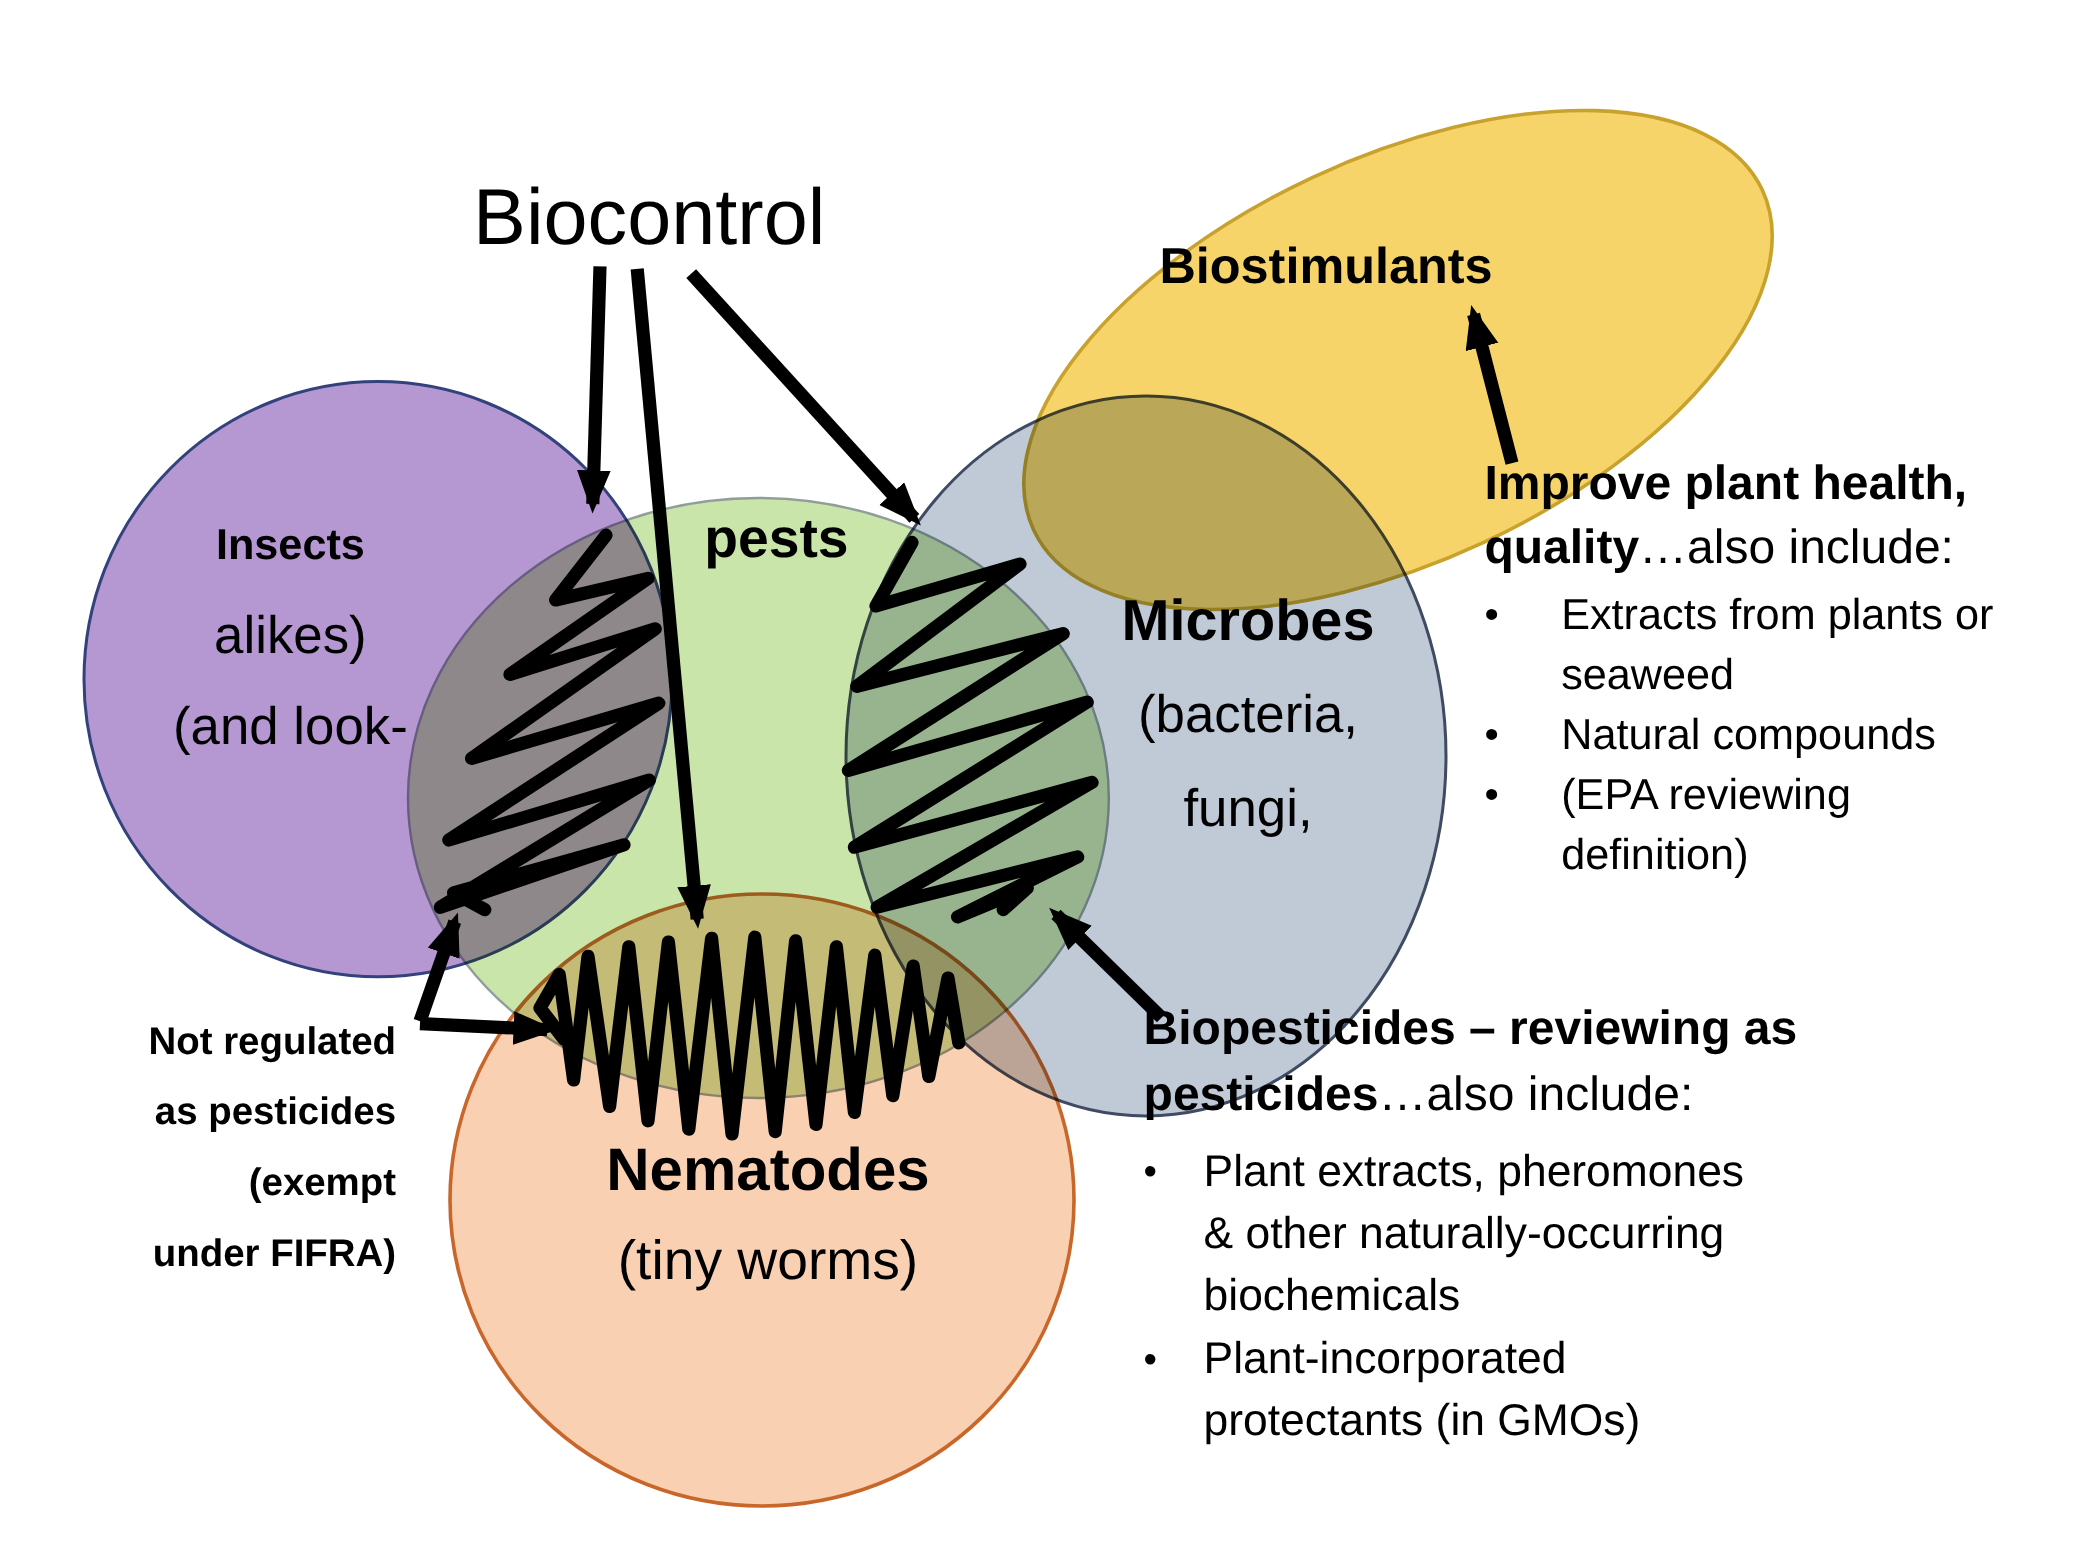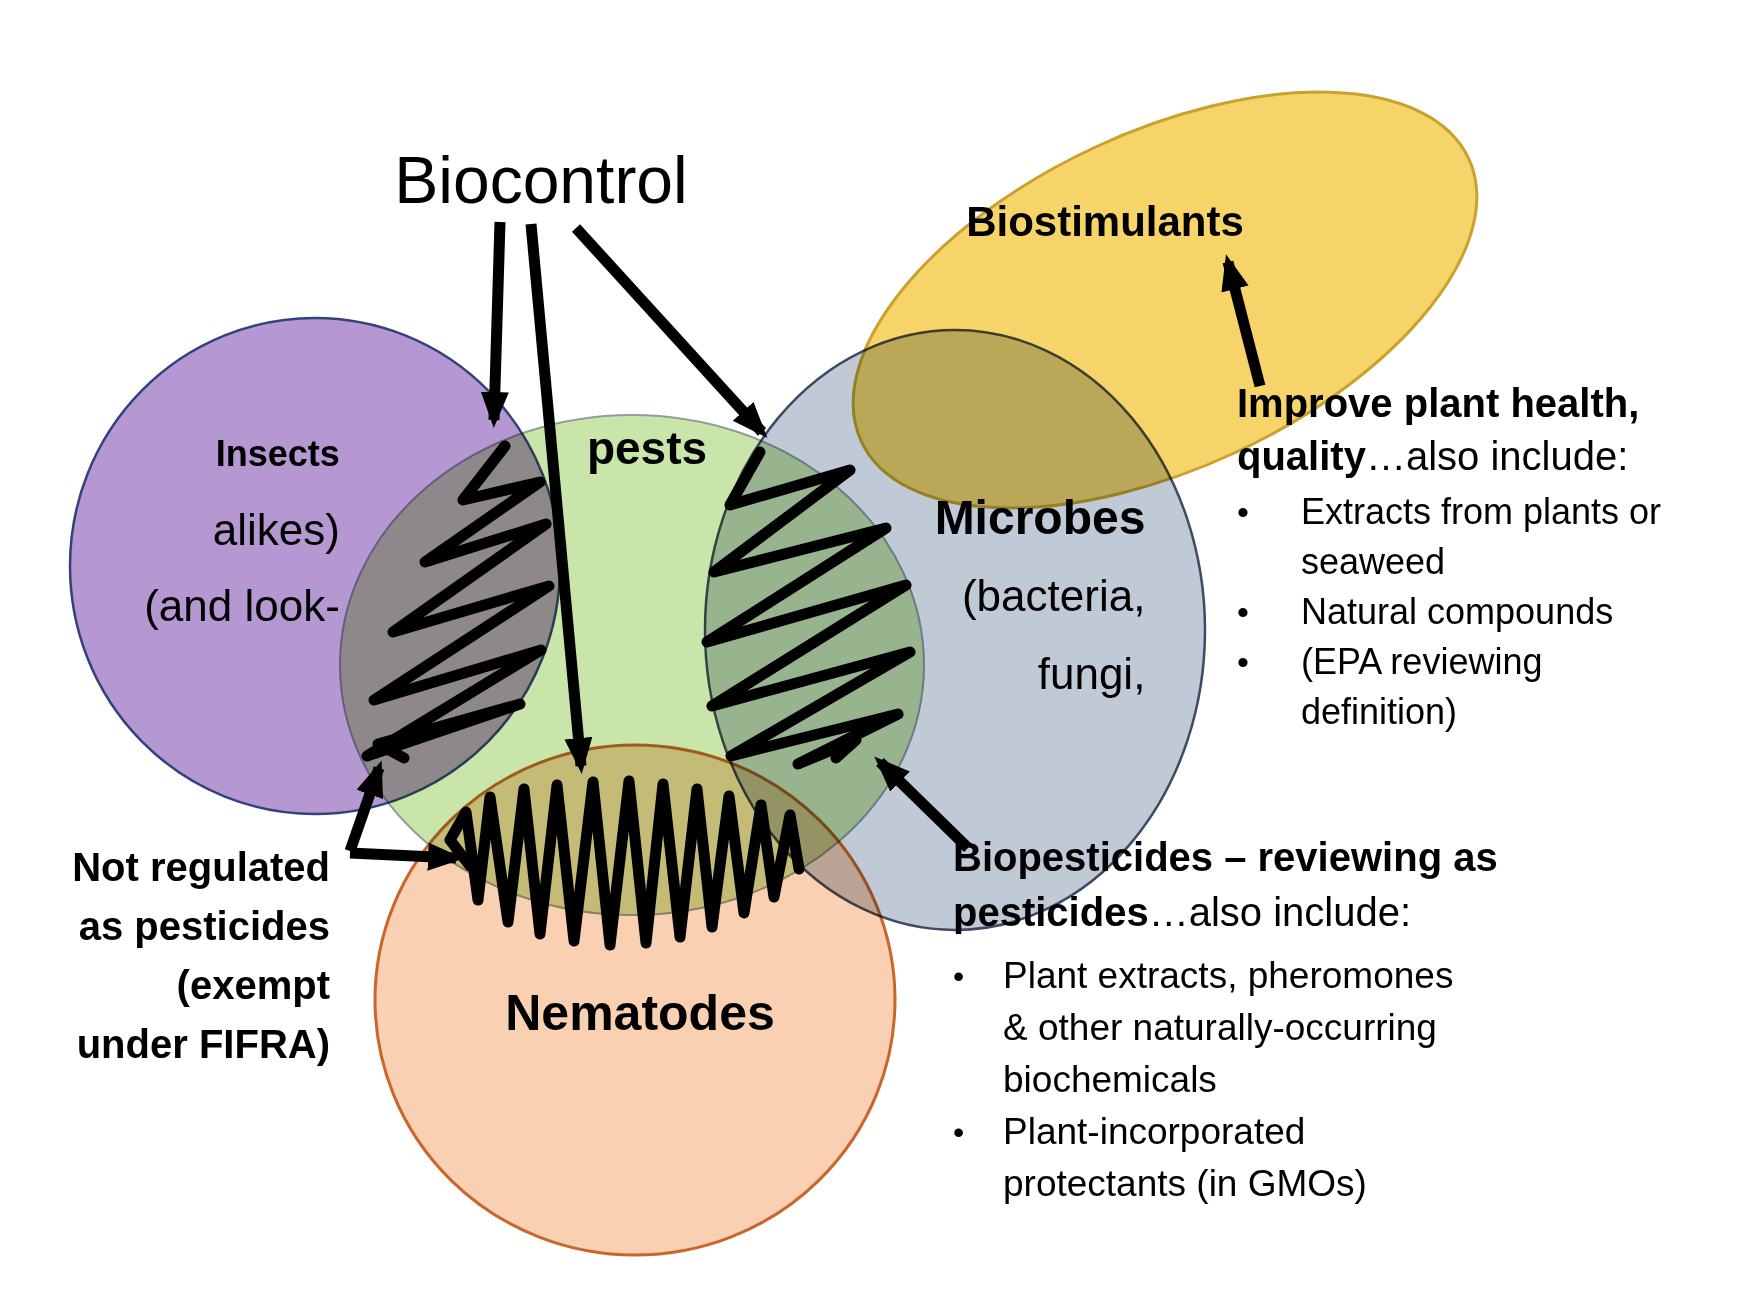"Biostimulants" .center-xy { text-align: right -> center }
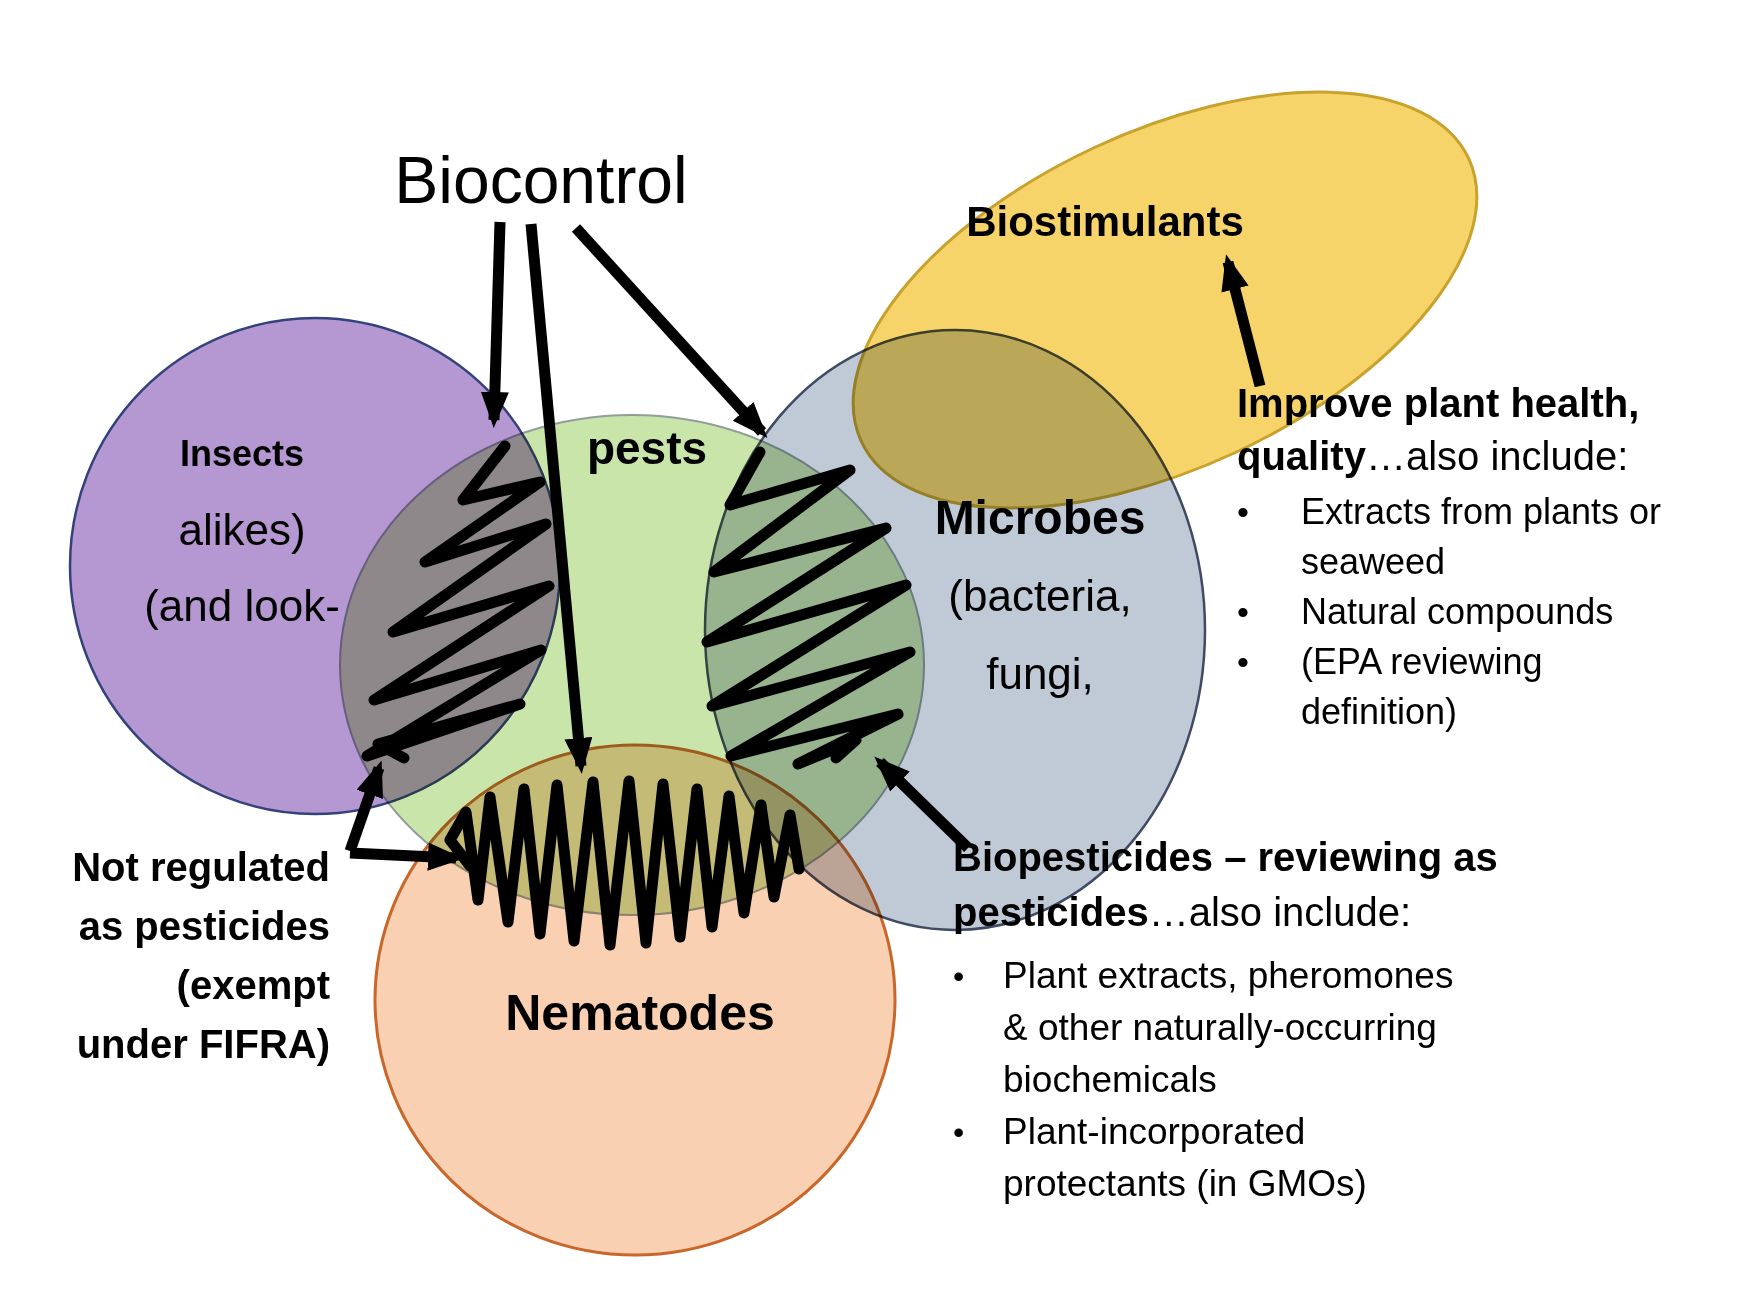"Not regulated" .notreg { font-size: 40px -> 32px }
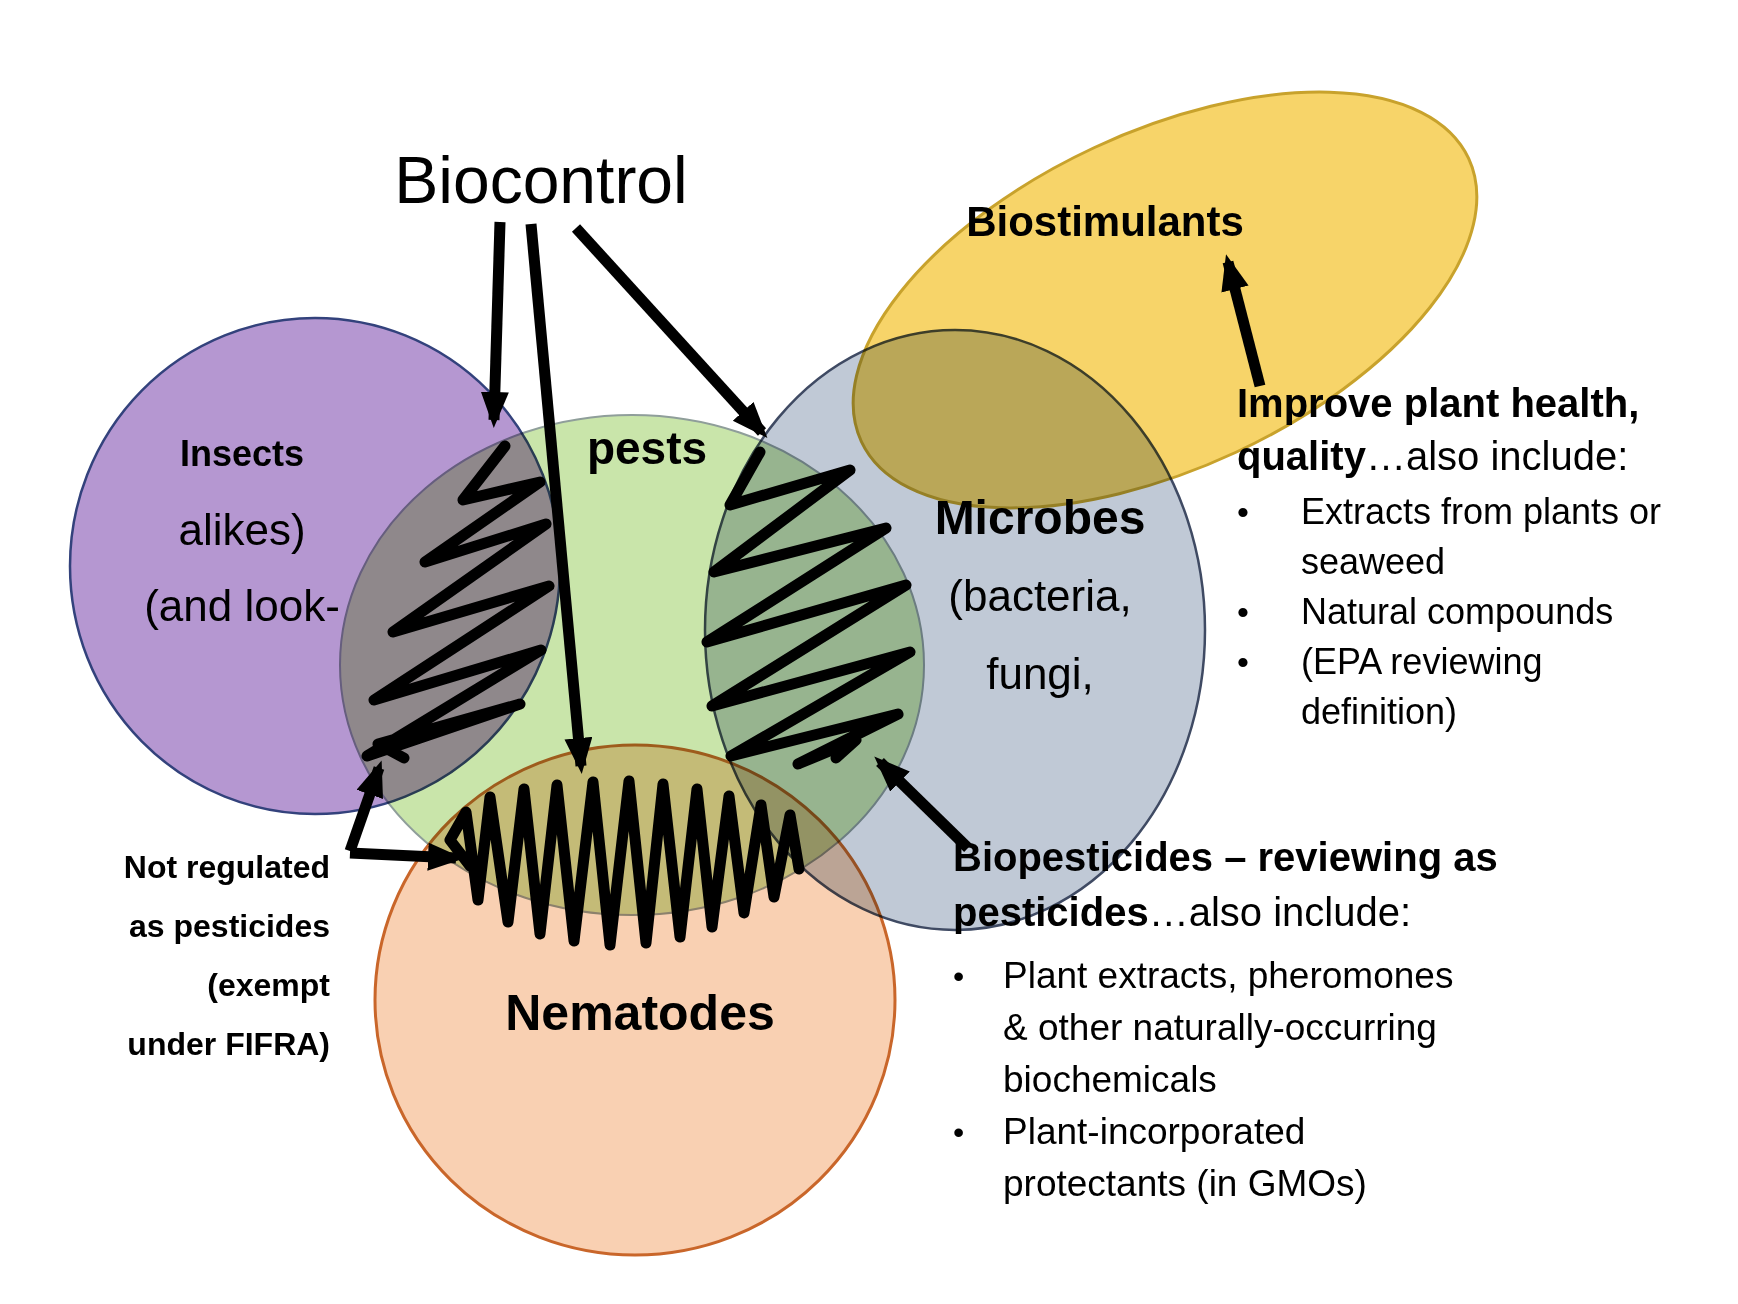"(tiny worms)" div { html: none -> <div>(tiny worms)</div> }
